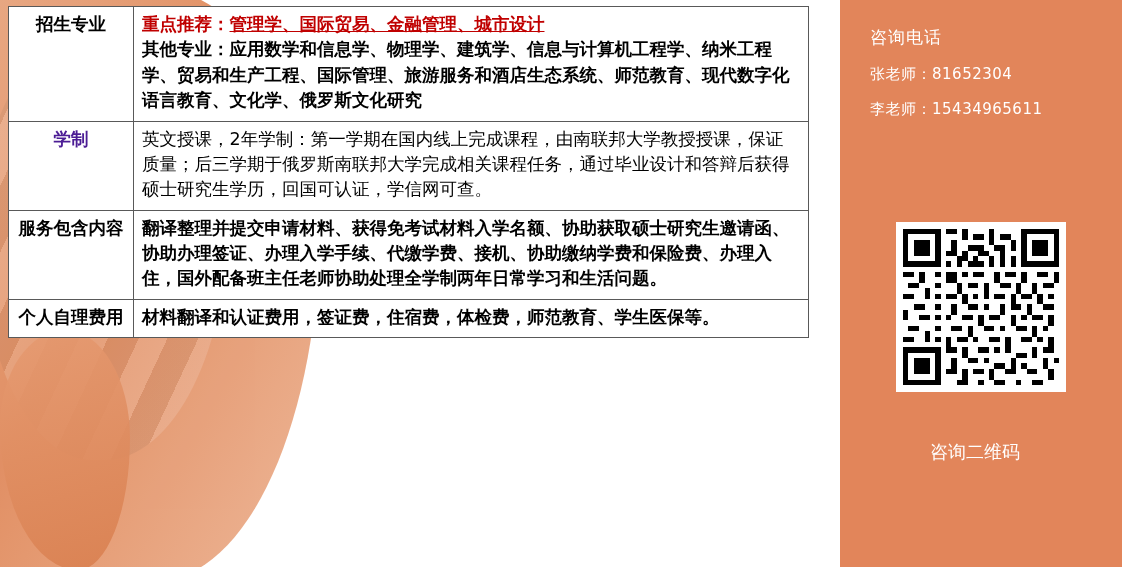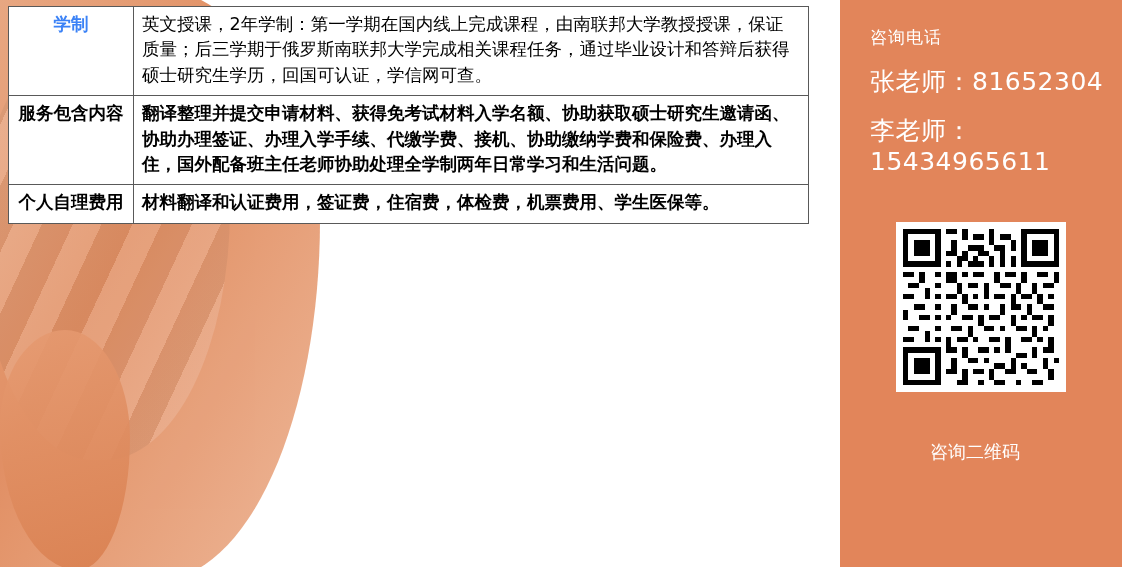"招生专业" tr { html: none -> <tr> <td>招生专业</td> <td> <div> <span>重点推荐：</span><span>管理学、国际贸易、金融管理、城市设计</span> </div> <div> <span>其他专业：</span><span>应用数学和信息学、物理学、建筑学、信息与计算机工程学、纳米工程学、贸易和生产工程、国际管理、旅游服务和酒店生态系统、师范教育、现代数字化语言教育、文化学、俄罗斯文化研究</span> </div> </td> </tr> }
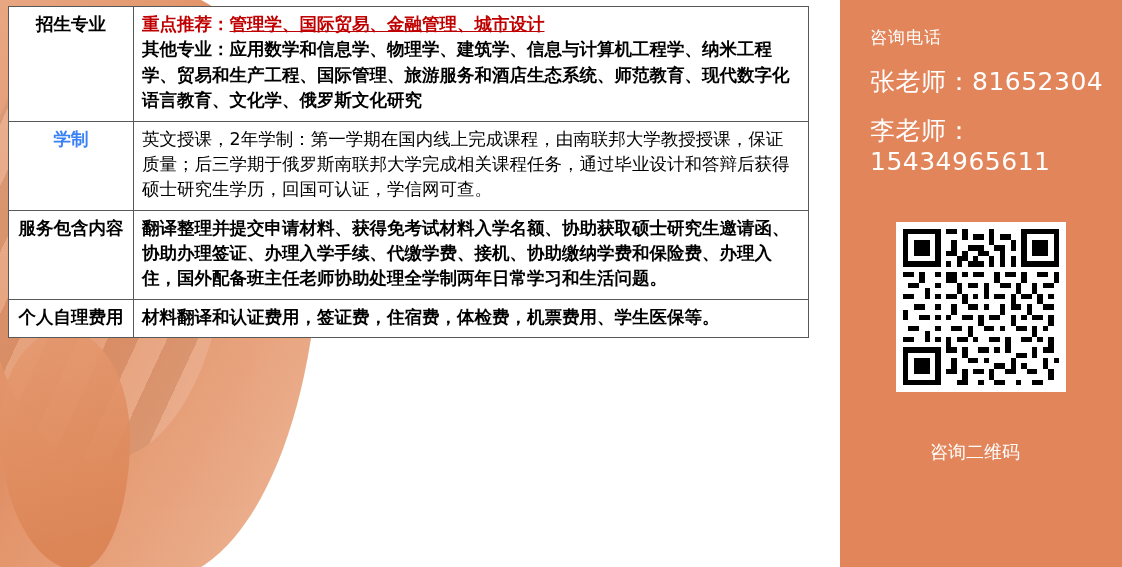"张老师：81652304" .contact-line { font-size: 25px -> 15px }
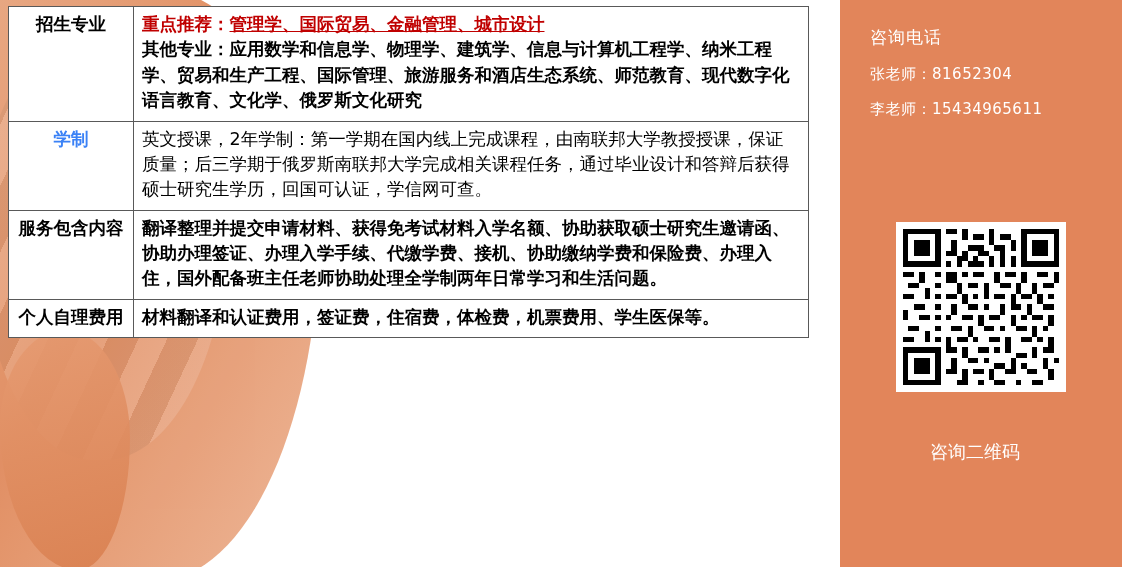"学制" td.label.gray { color: #3b82f6 -> #4c1d95 }
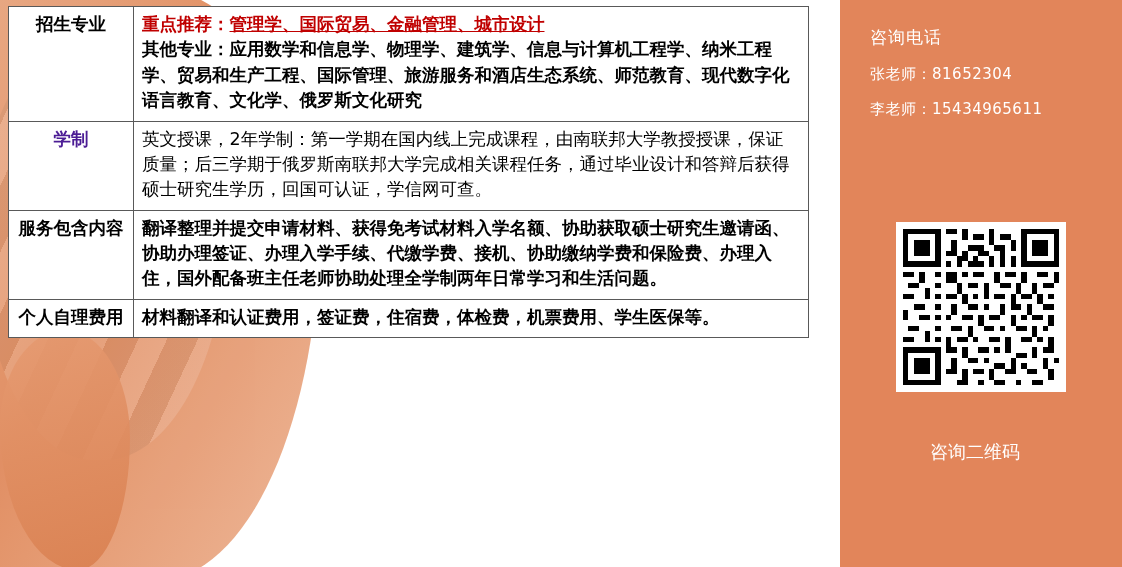"材料翻译和认证费用，签证费，住宿费，体检费，机票费用、学生医保等。" td.body { text: 机票费用 -> 师范教育 }
